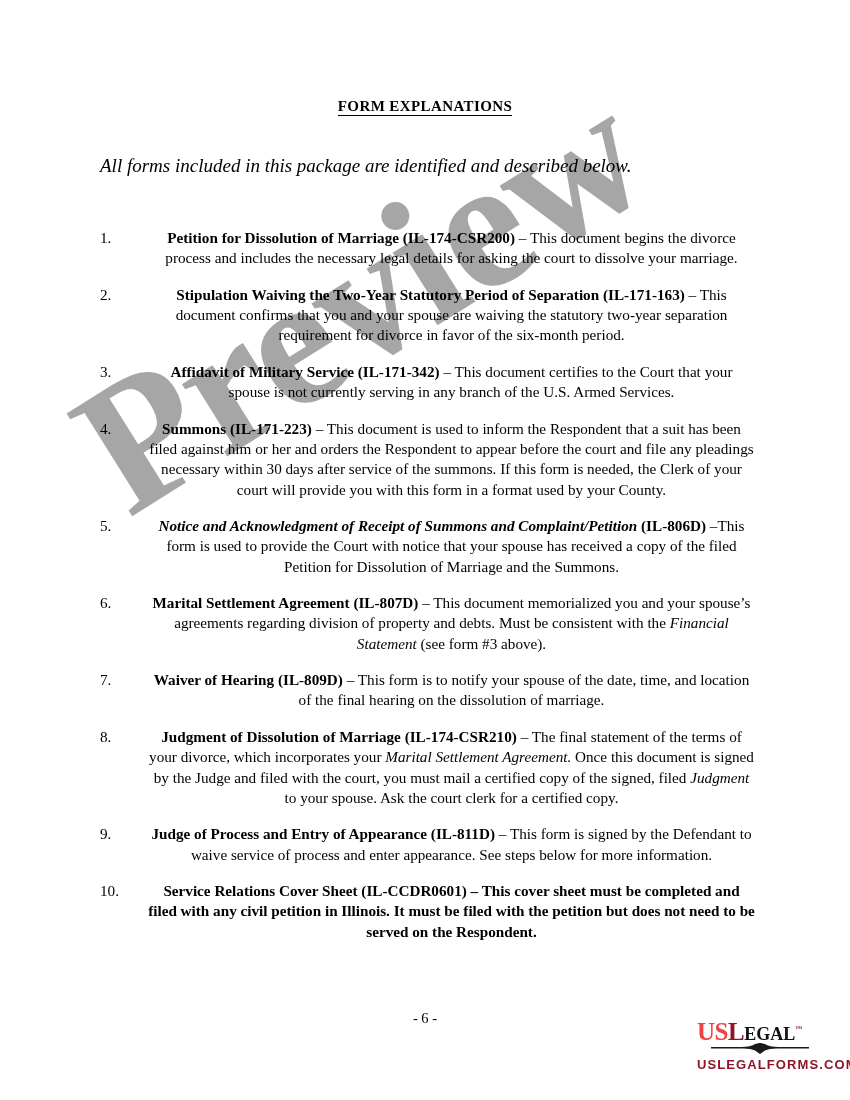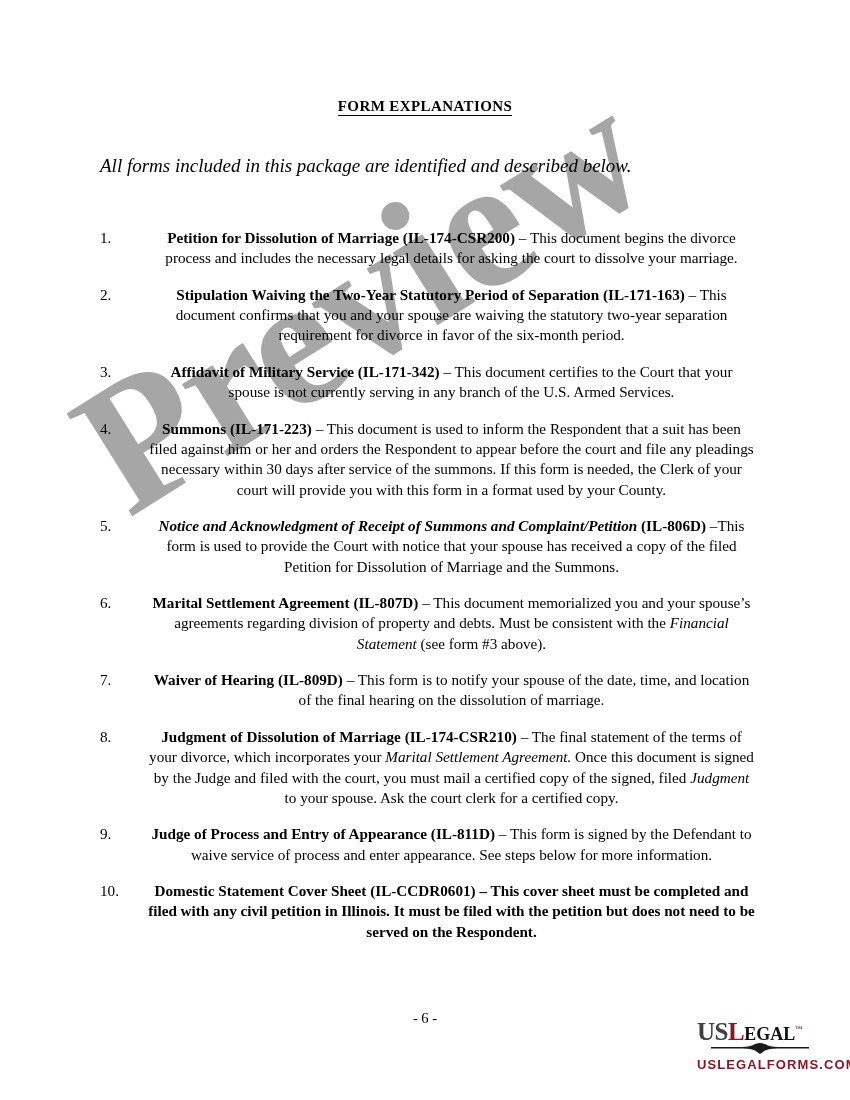"Domestic Statement Cover Sheet" b { text: Domestic Statement -> Service Relations }
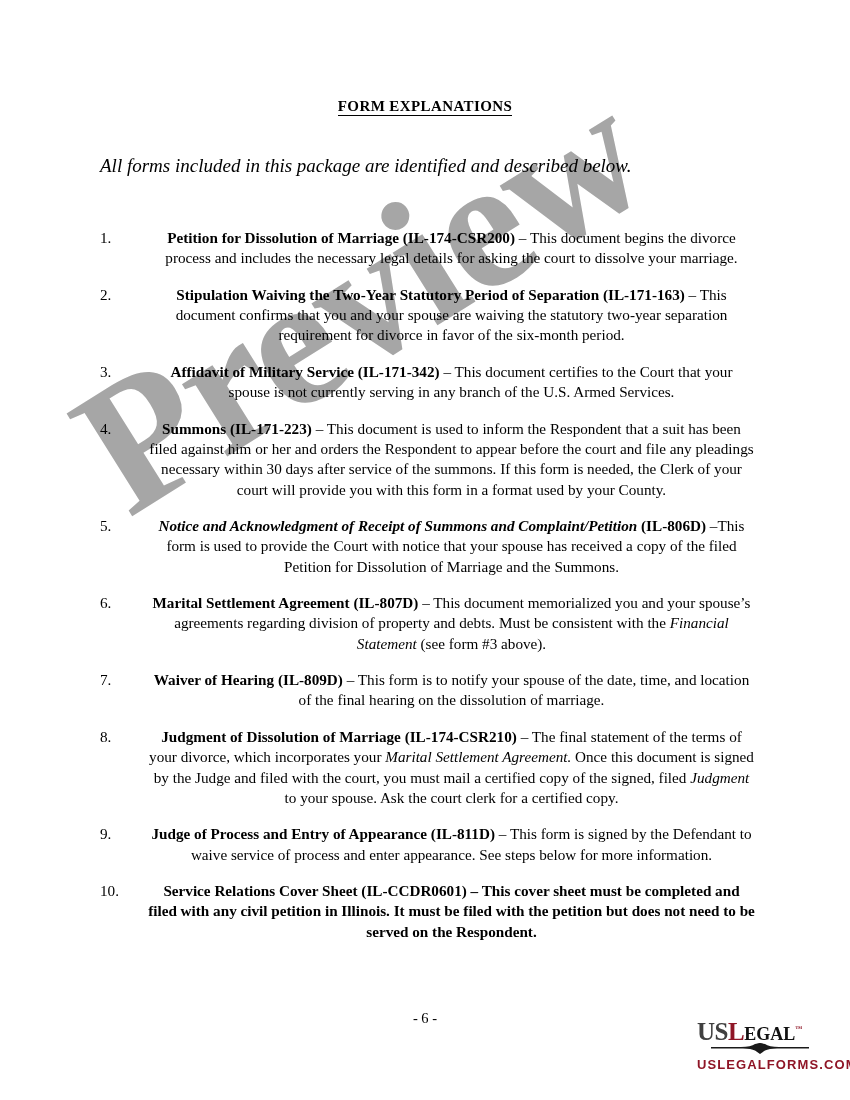"US" .logo-us { color: #404040 -> #ef4444 }
